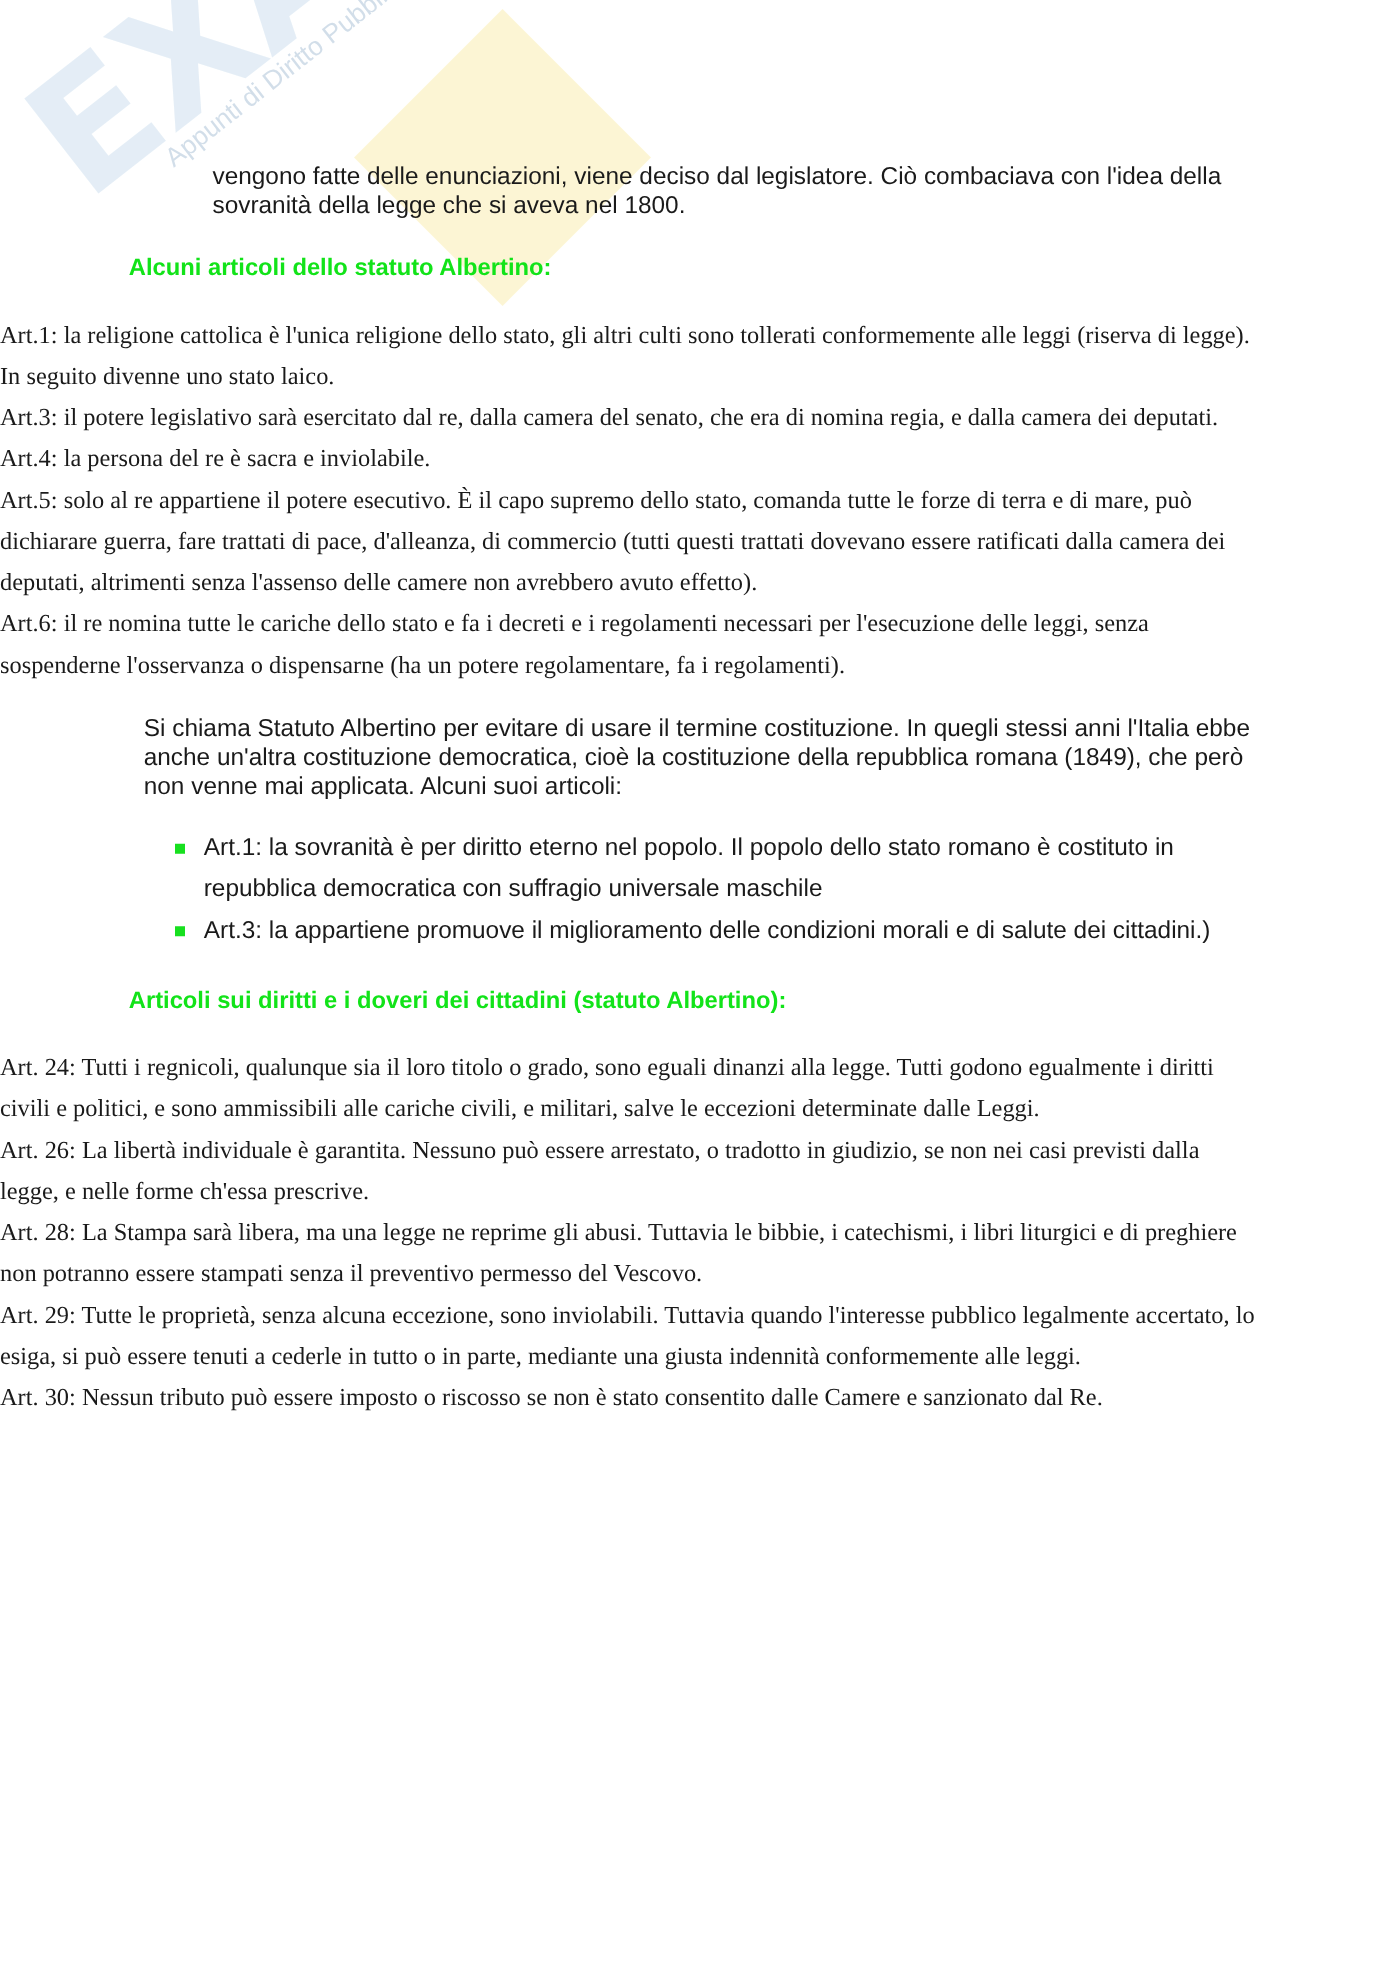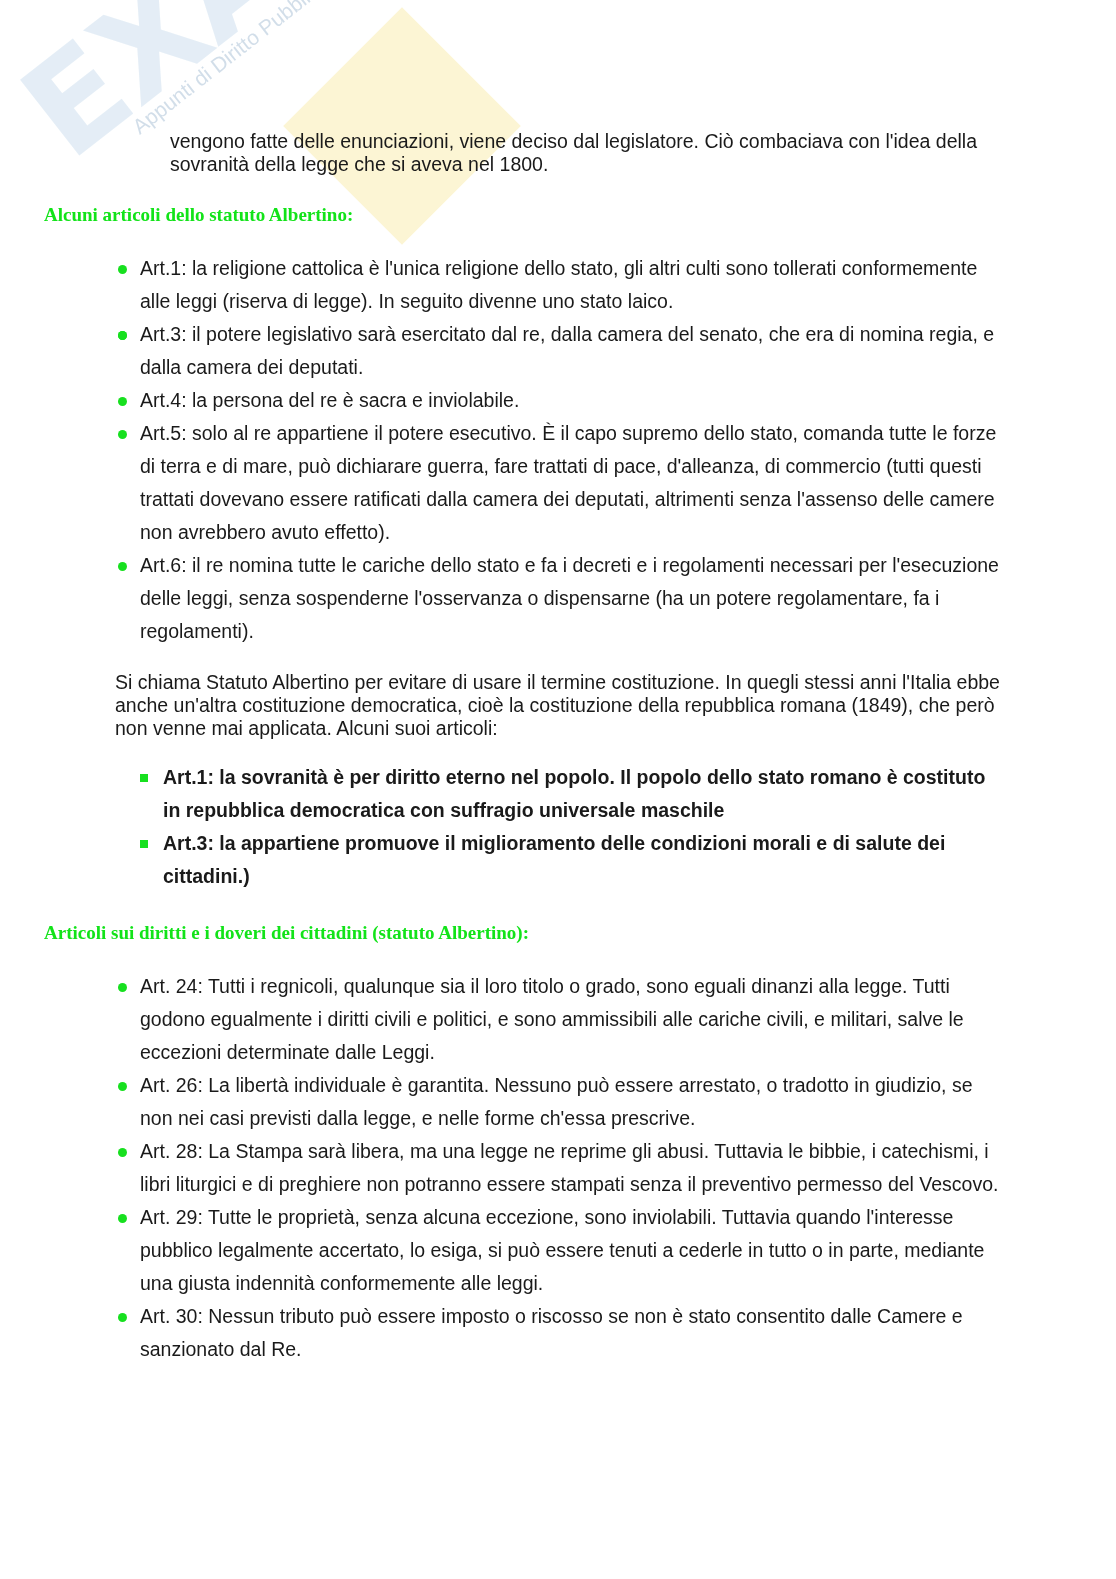"Alcuni articoli dello statuto Albertino:" .heading { font-family: Liberation Serif, serif -> none; margin-left: 44px -> 103px }
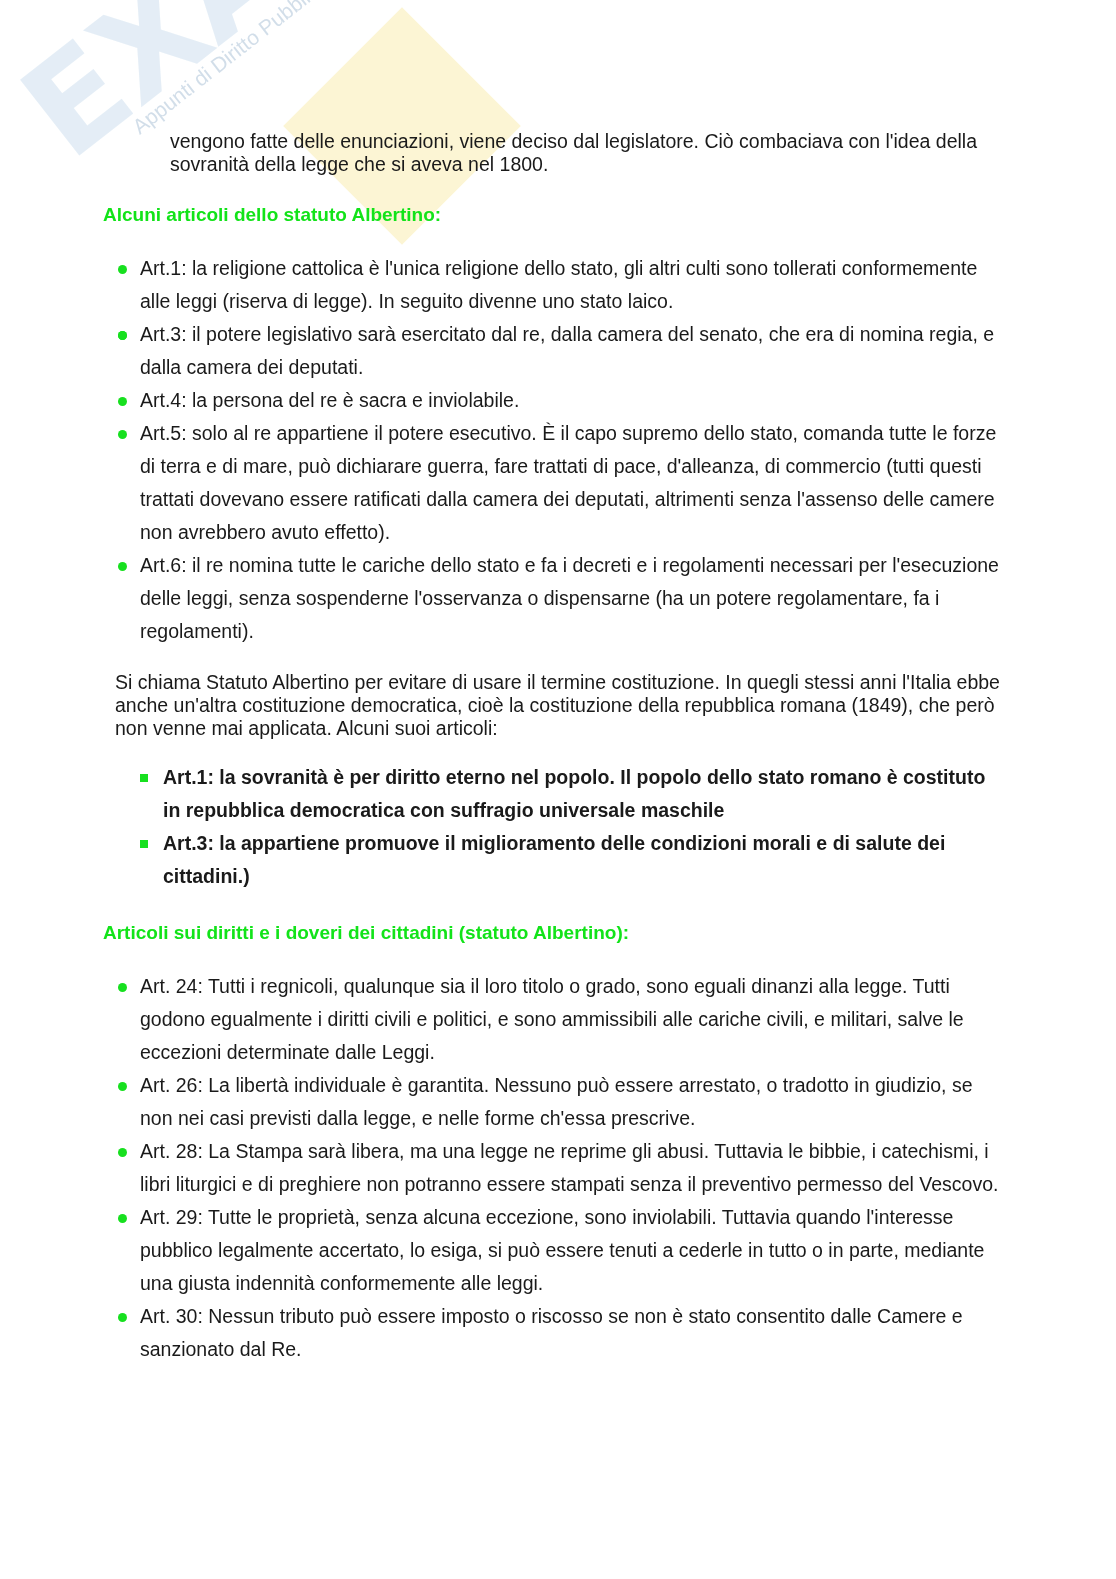"Art.1: la religione cattolica è" ul.round-list > li { font-family: none -> Liberation Serif, serif; margin-left: 140px -> none }
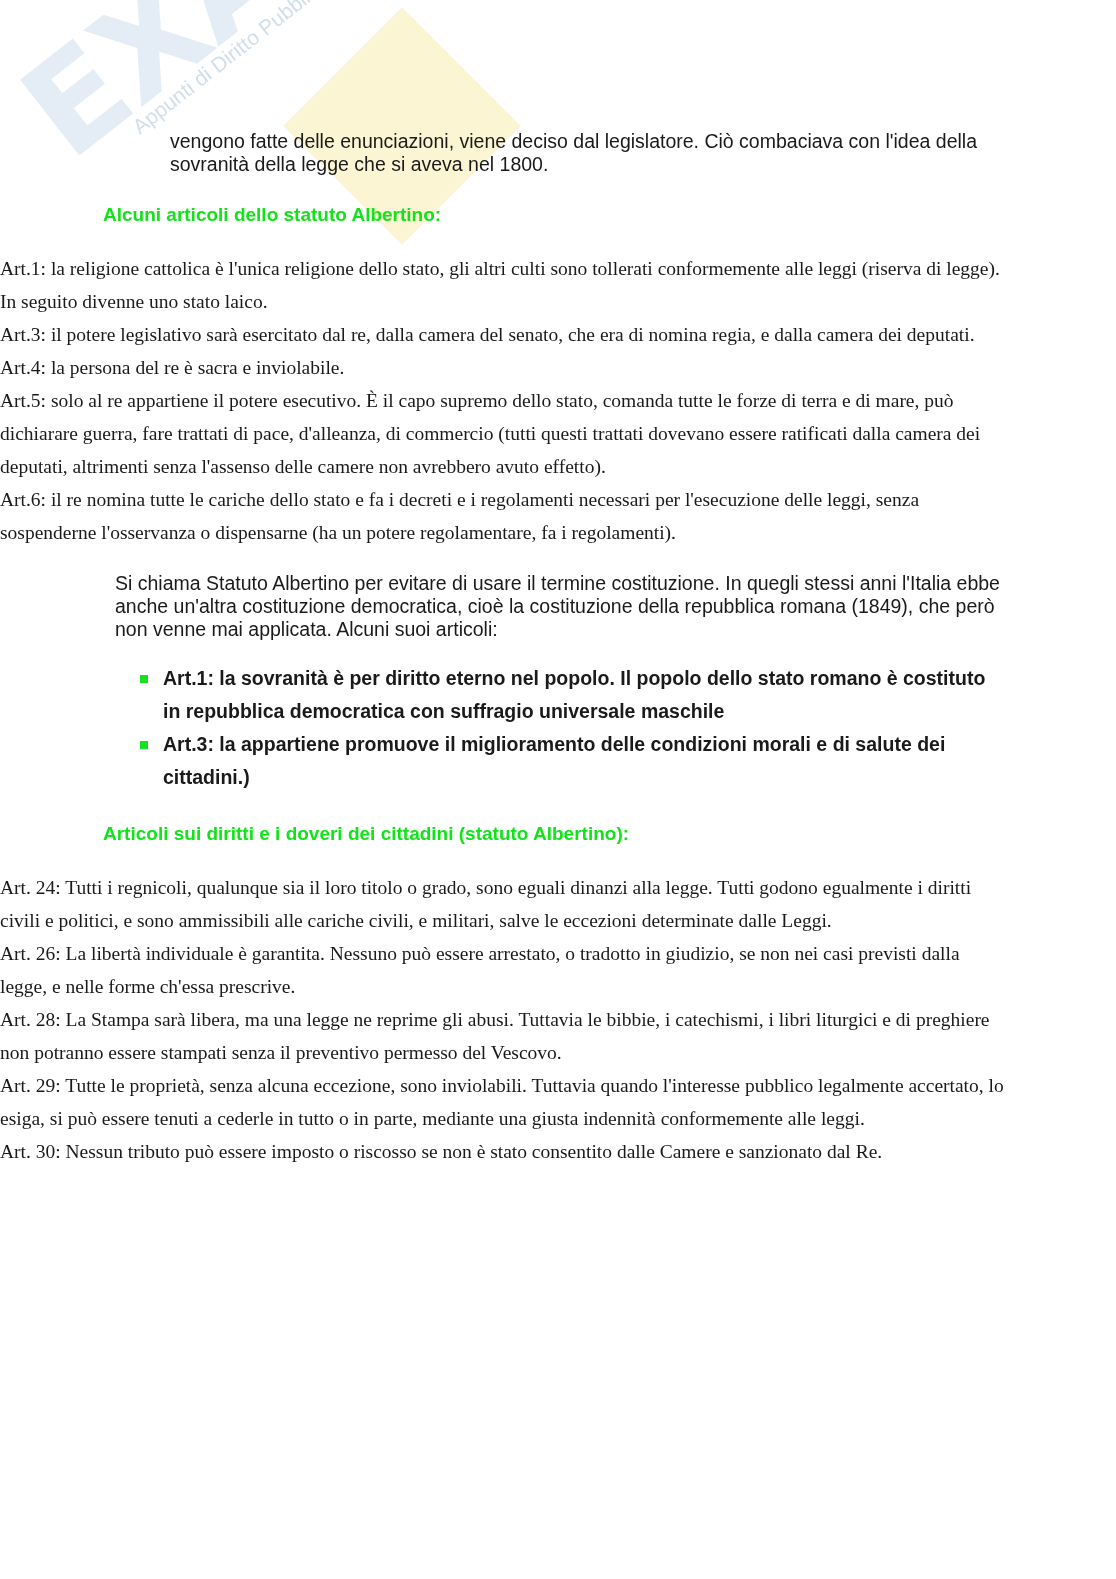"Art.1: la sovranità è per" ul.square-list > li { font-weight: bold -> none }
